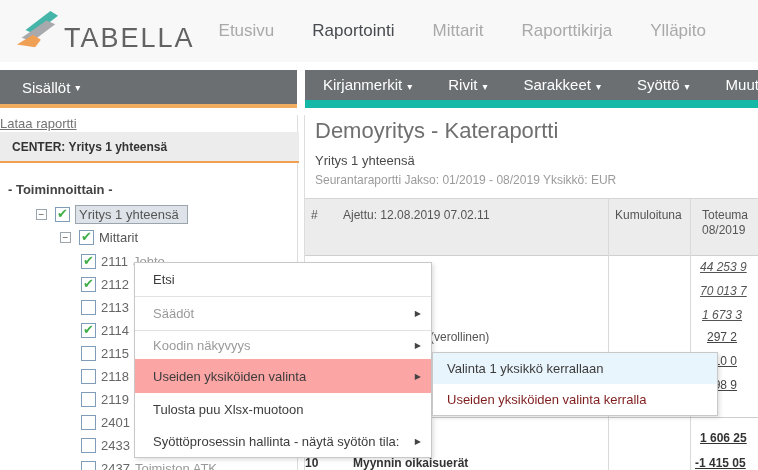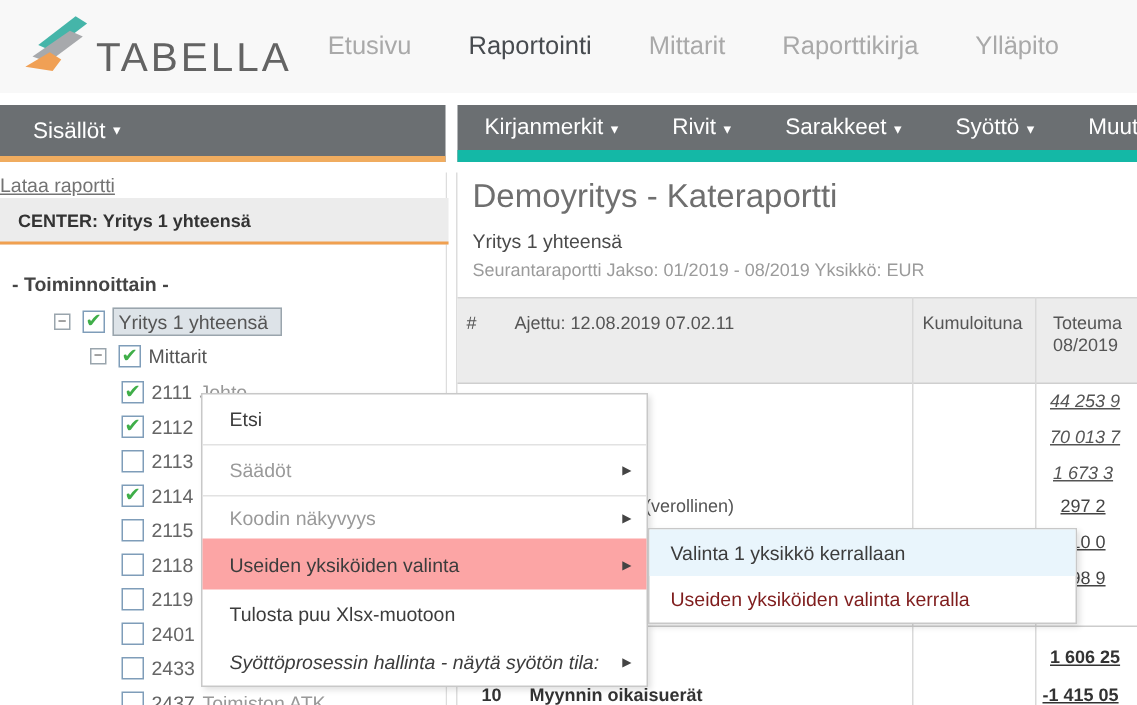"Syöttöprosessin hallinta - näytä syötön" div.ctx-item { font-style: italic -> none }
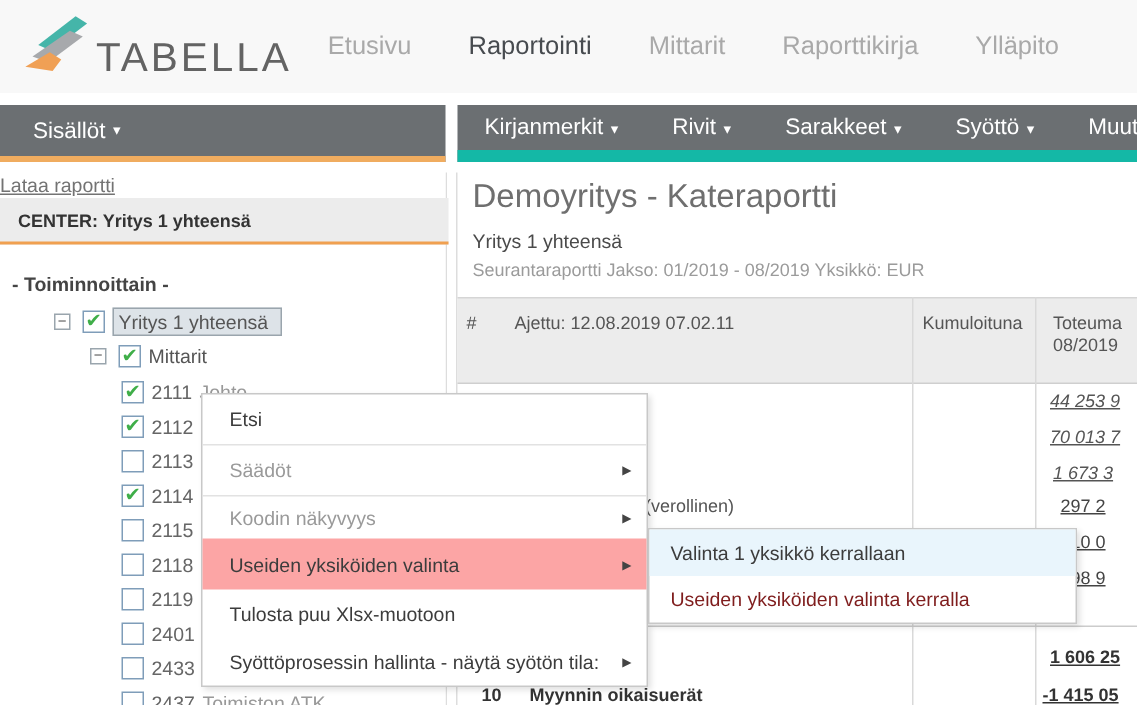"10" .row-code { left: 16px -> 0 }
